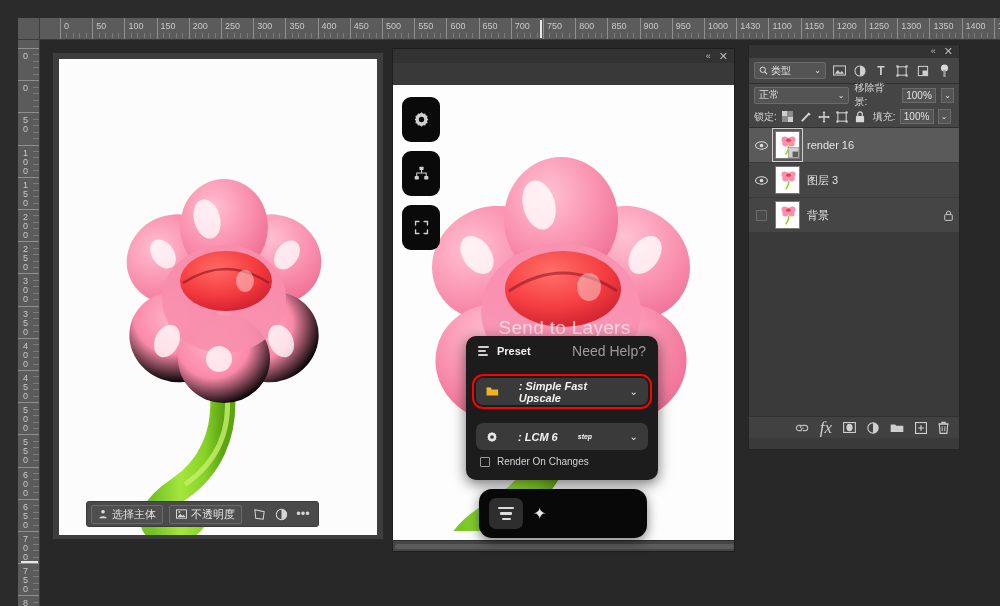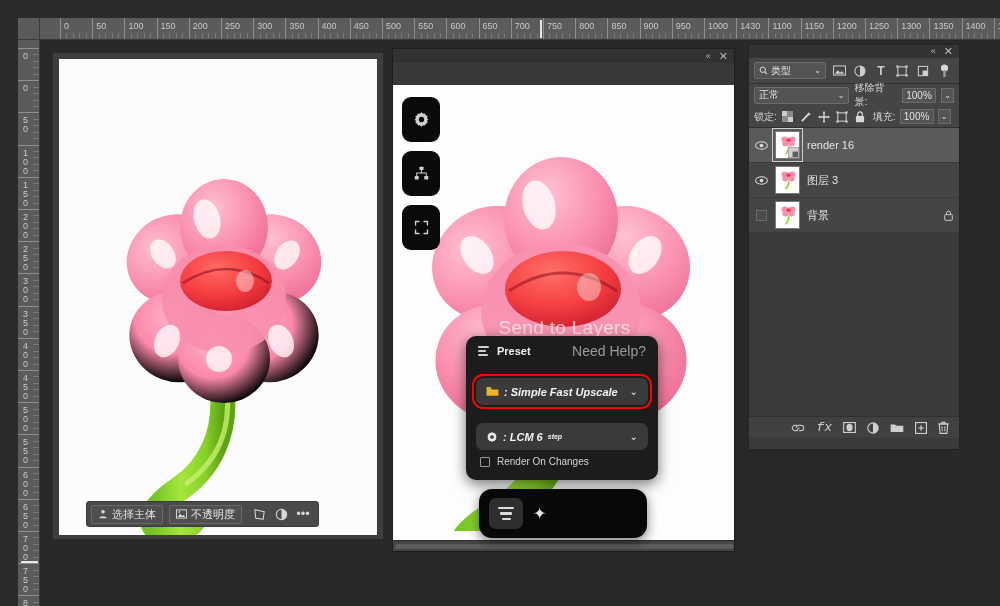": Simple Fast Upscale" .preset-row .lab { gap: 5px -> 20px }
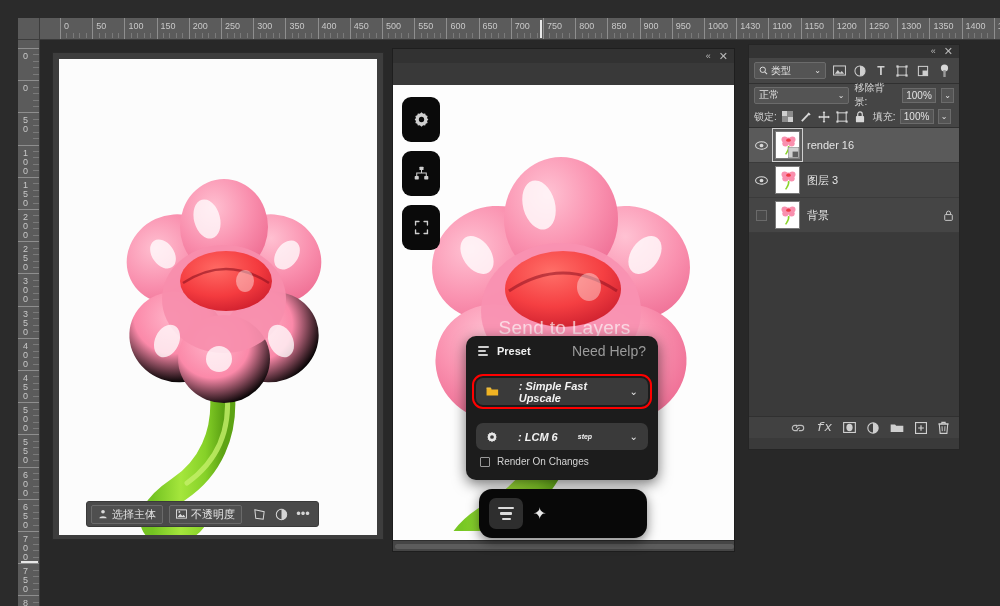"fx" span.bi { font-family: Liberation Mono, monospace -> Liberation Serif, serif; font-size: 13px -> 17px }
